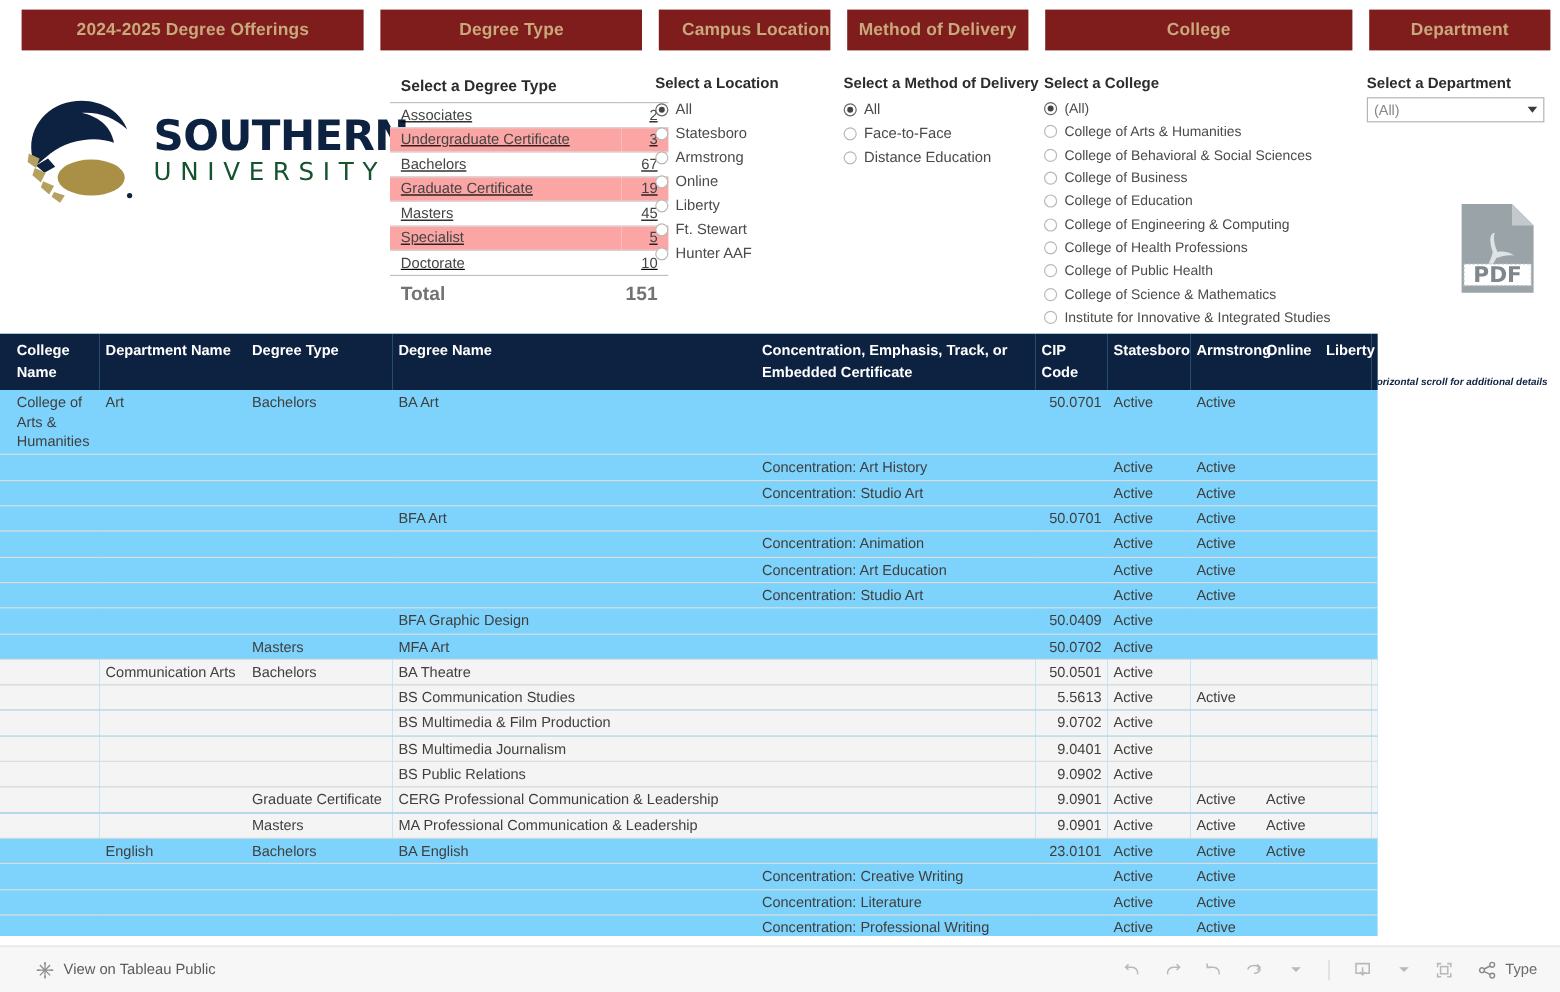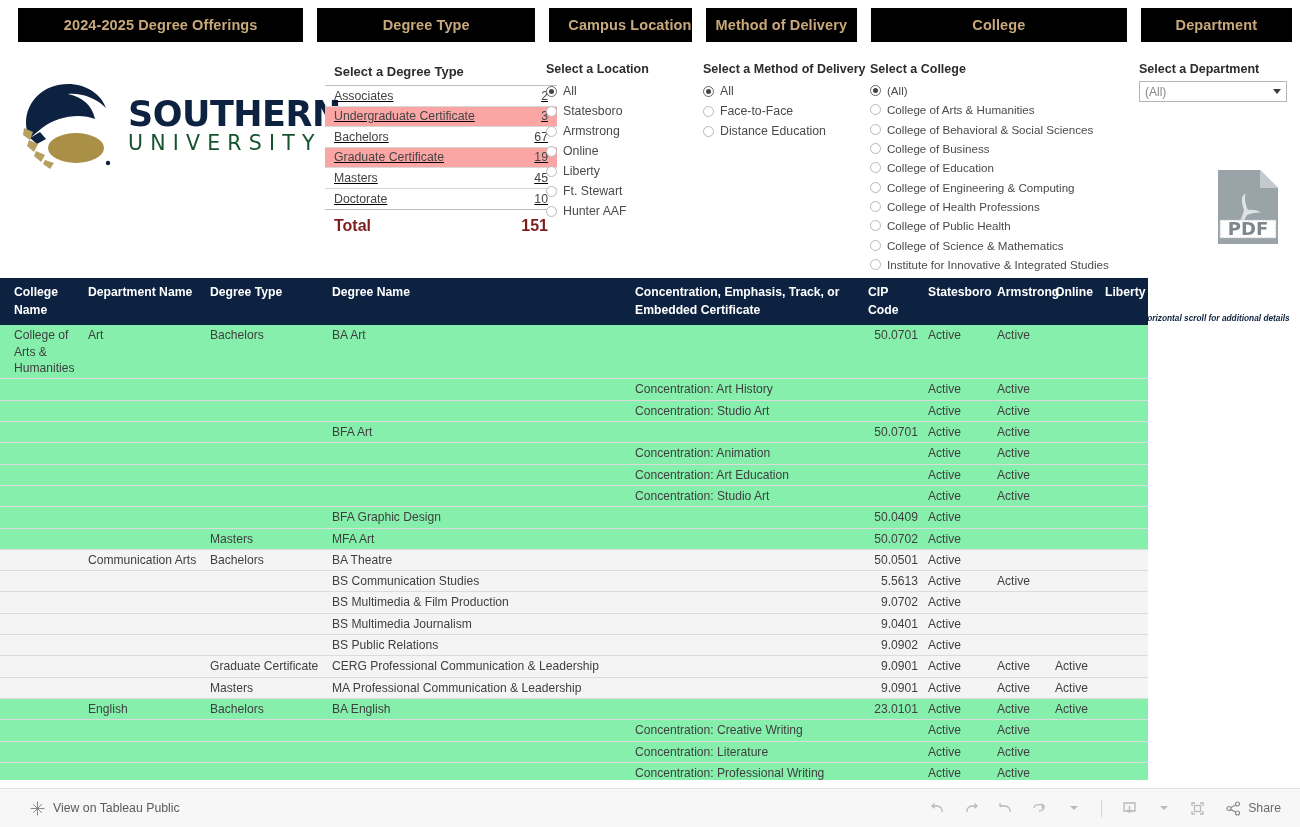"2024-2025 Degree Offerings" .tab { background: #000000 -> #7f1d1d }
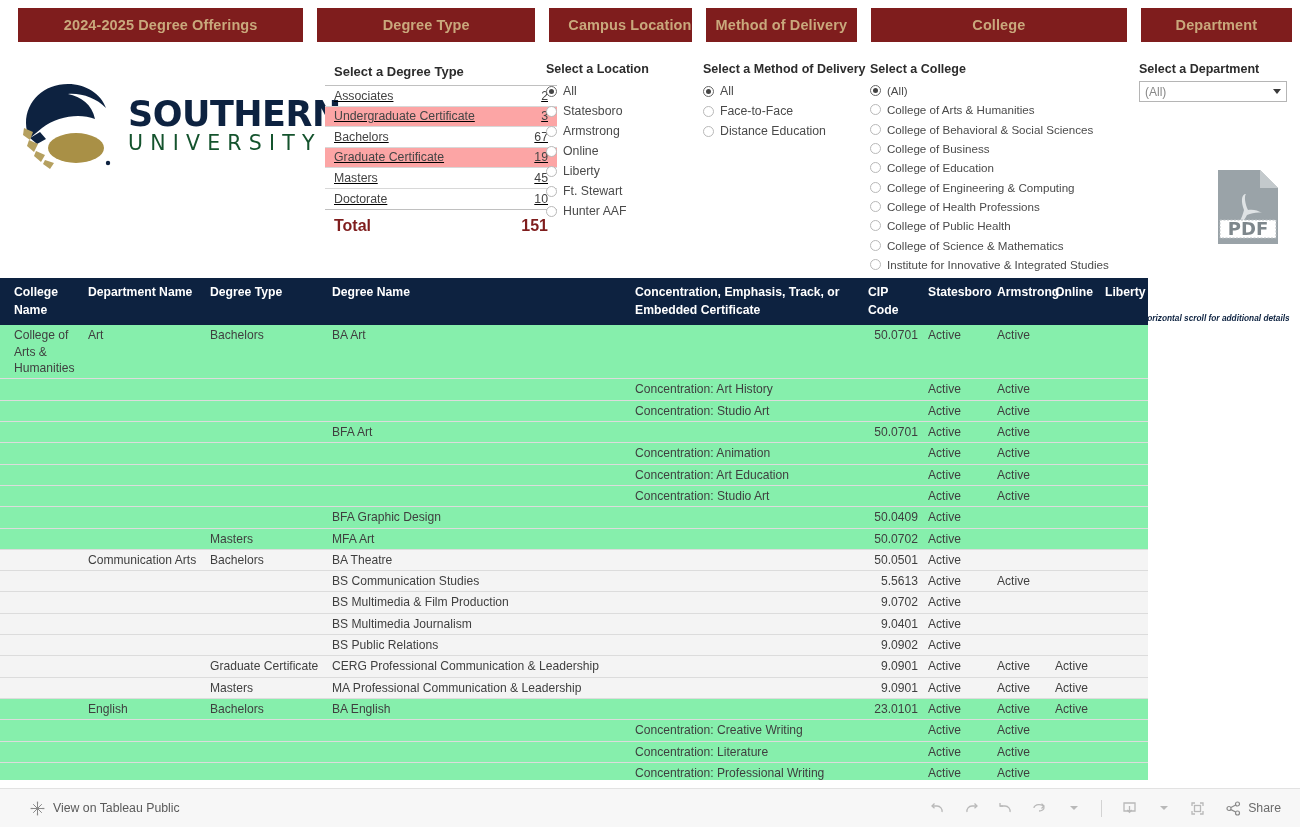"Specialist" tr.alt { html: none -> <tr> <td>Specialist</td> <td>5</td> </tr> }
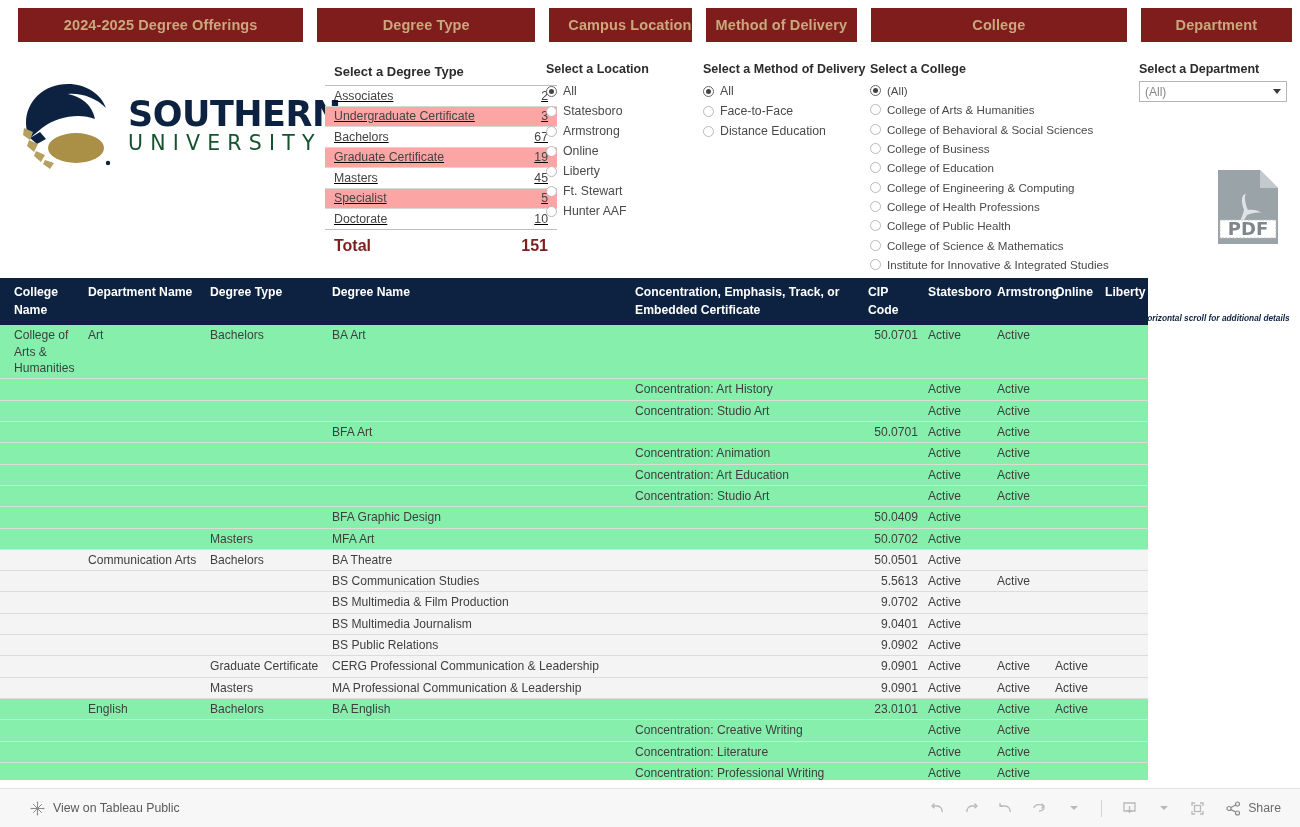"Total" .dt-total { color: #7f1d1d -> #737373 }
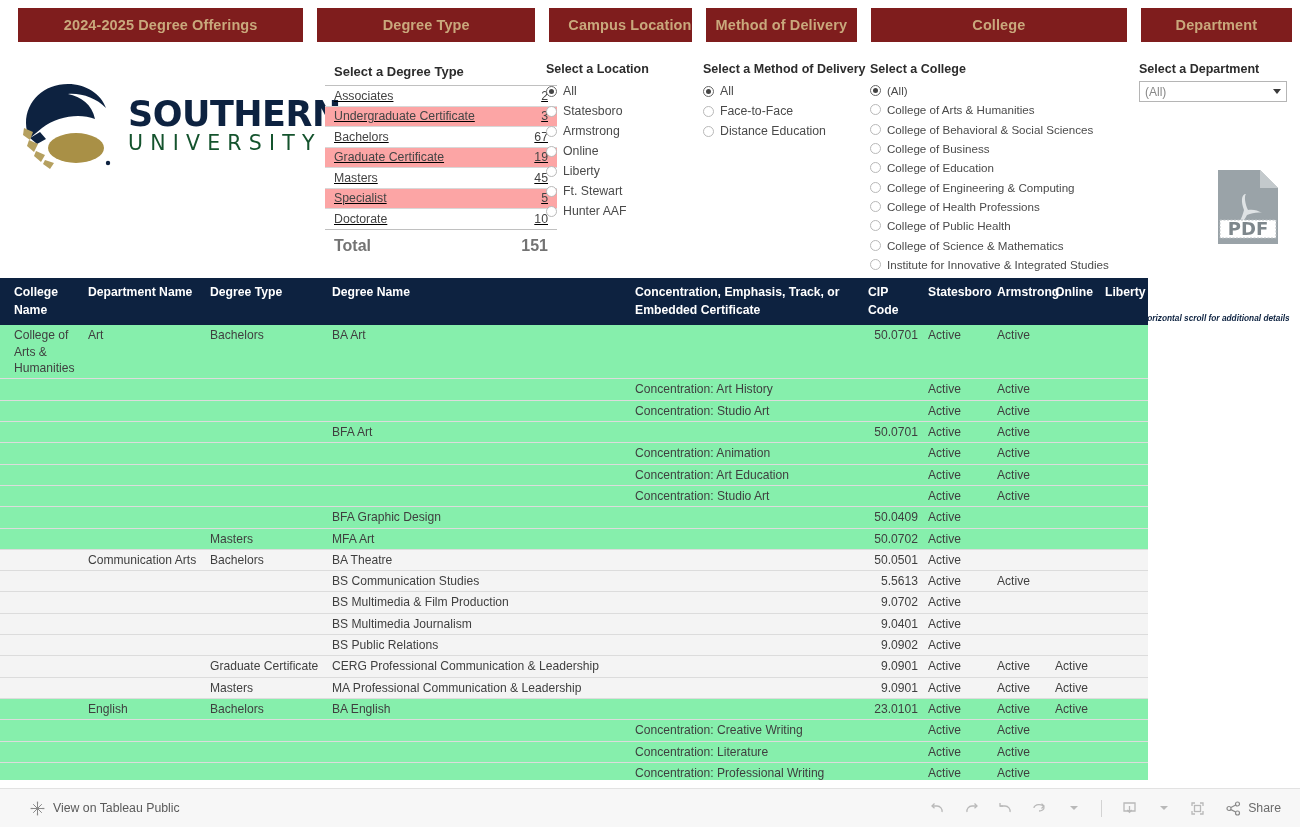"College Name" .tablewrap { background: #86efac -> #7dd3fc }
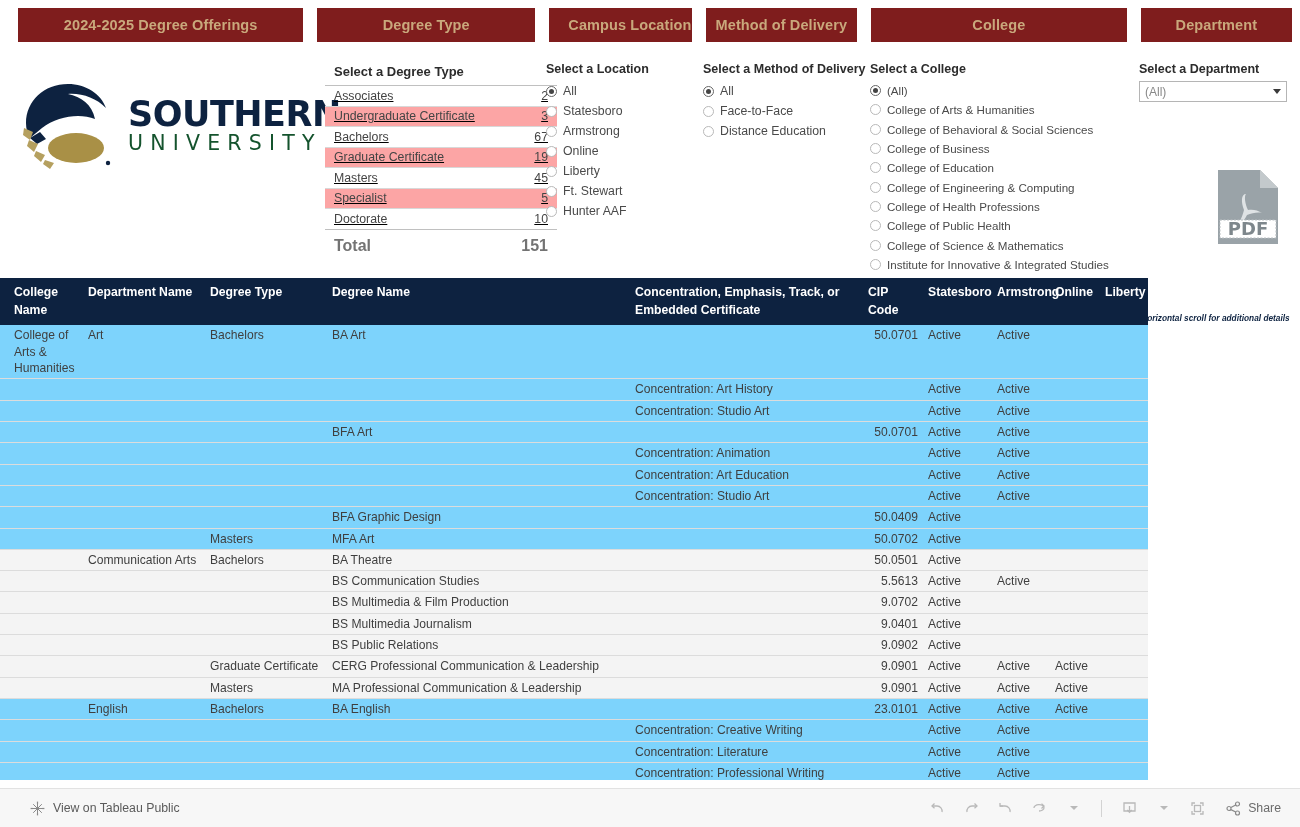"Share" span { text: Share -> Type }
